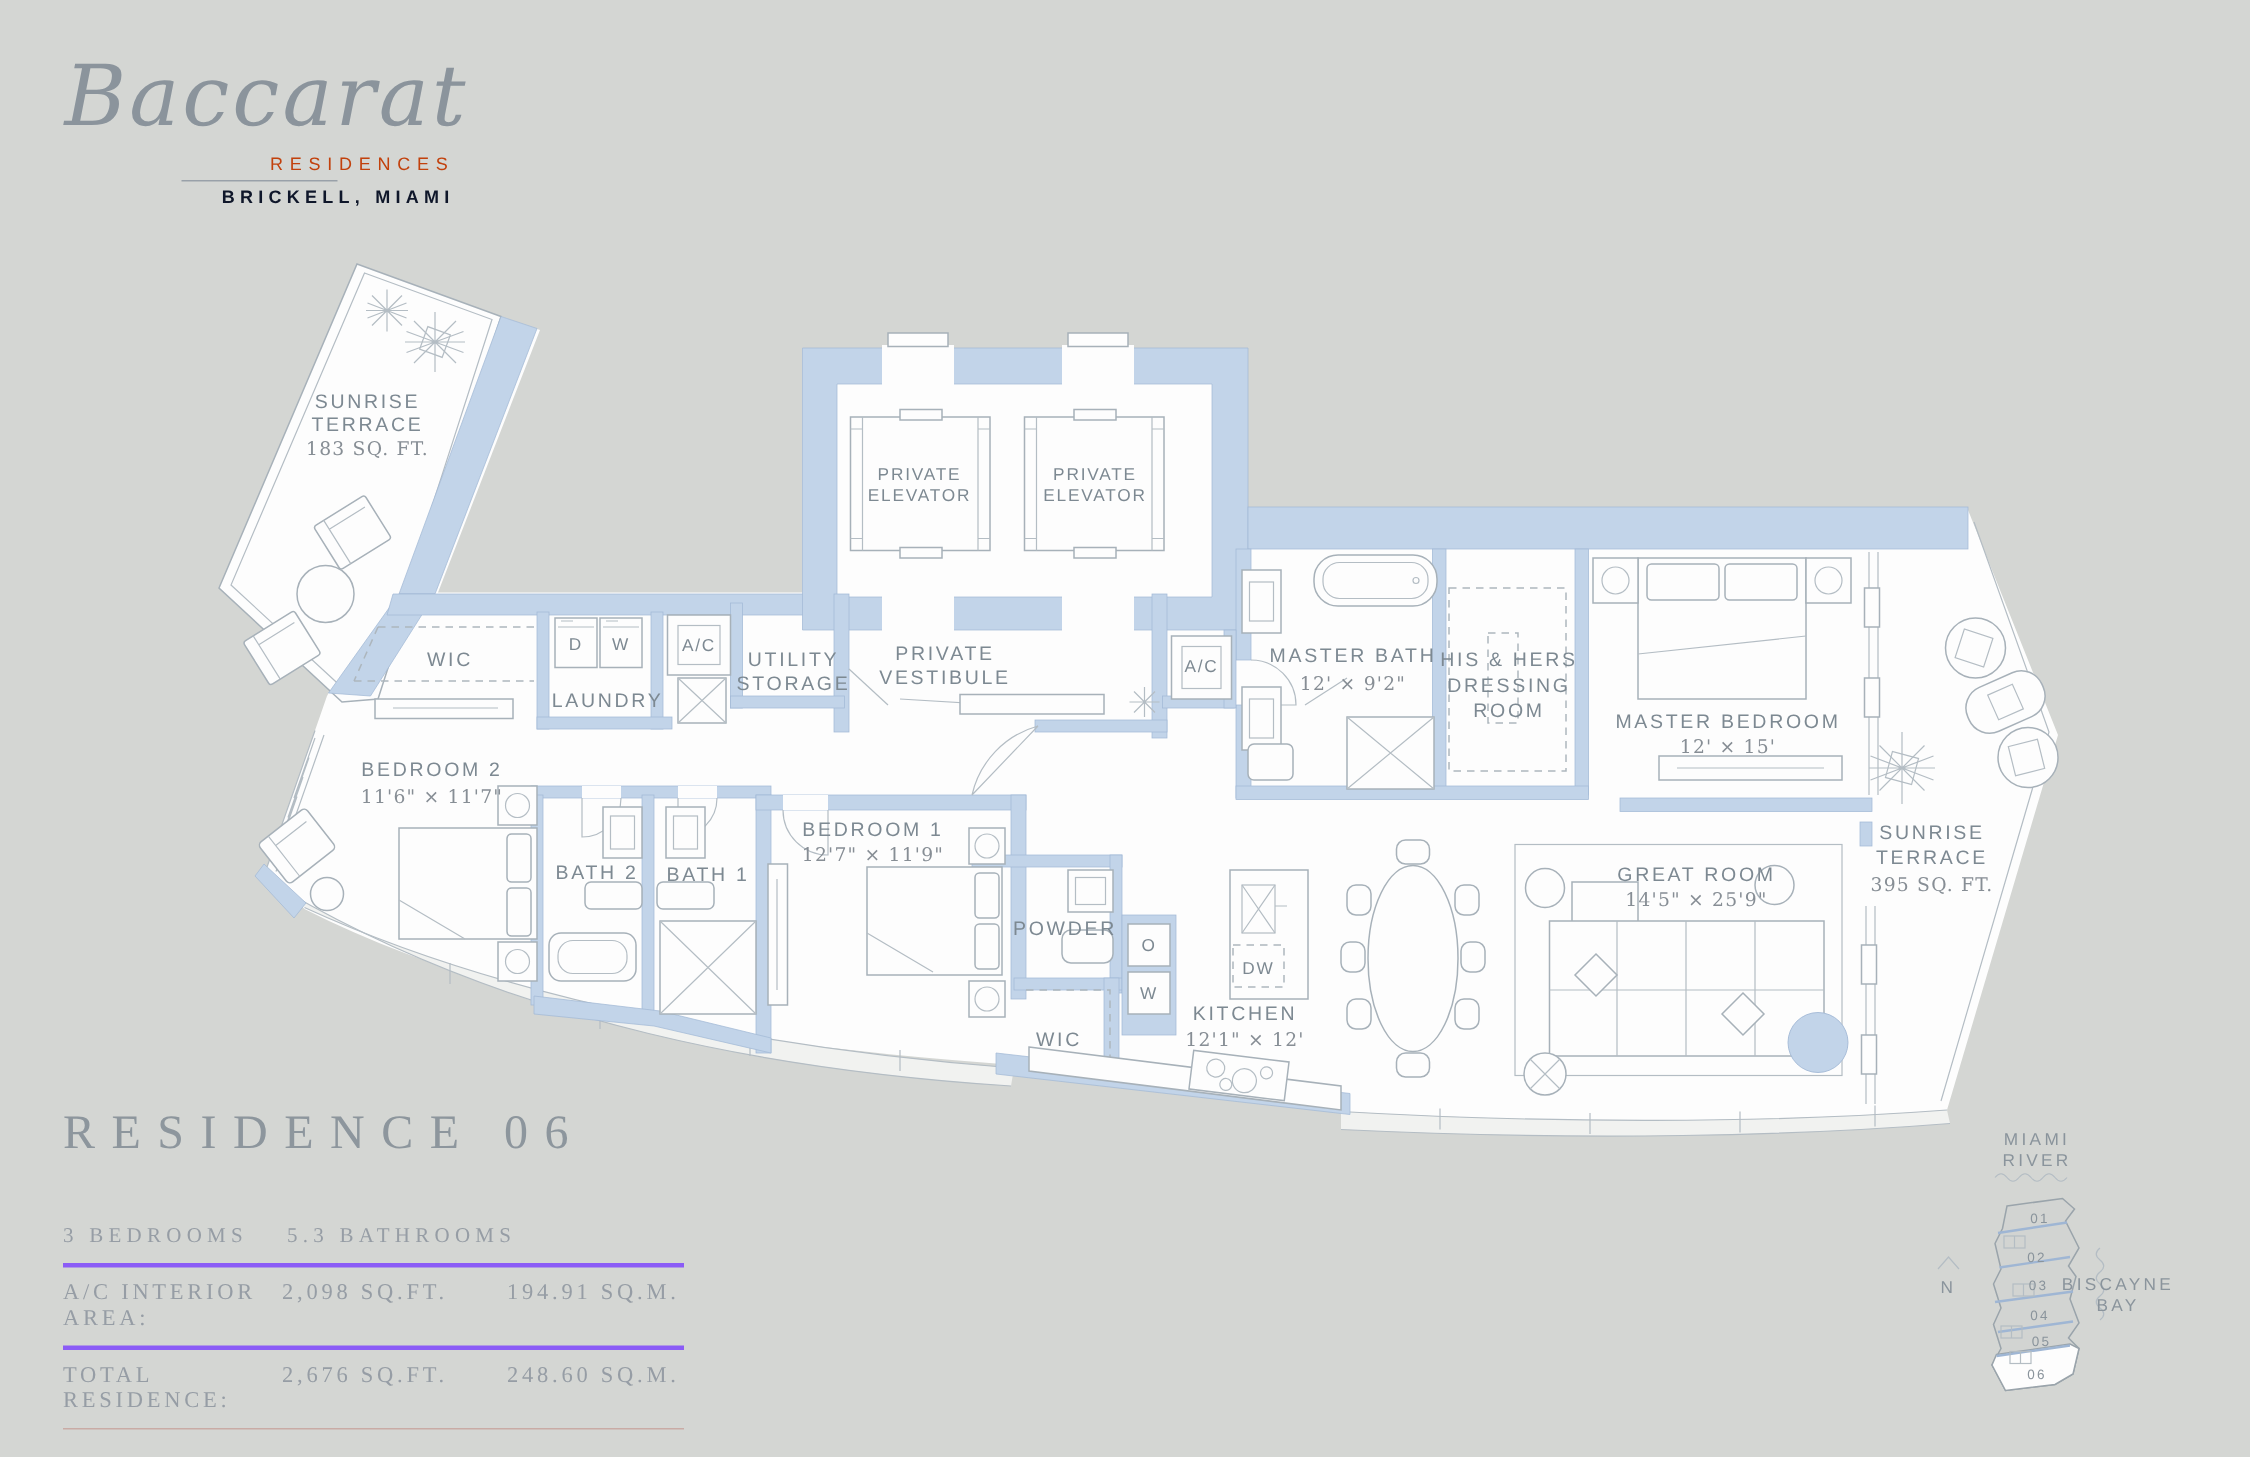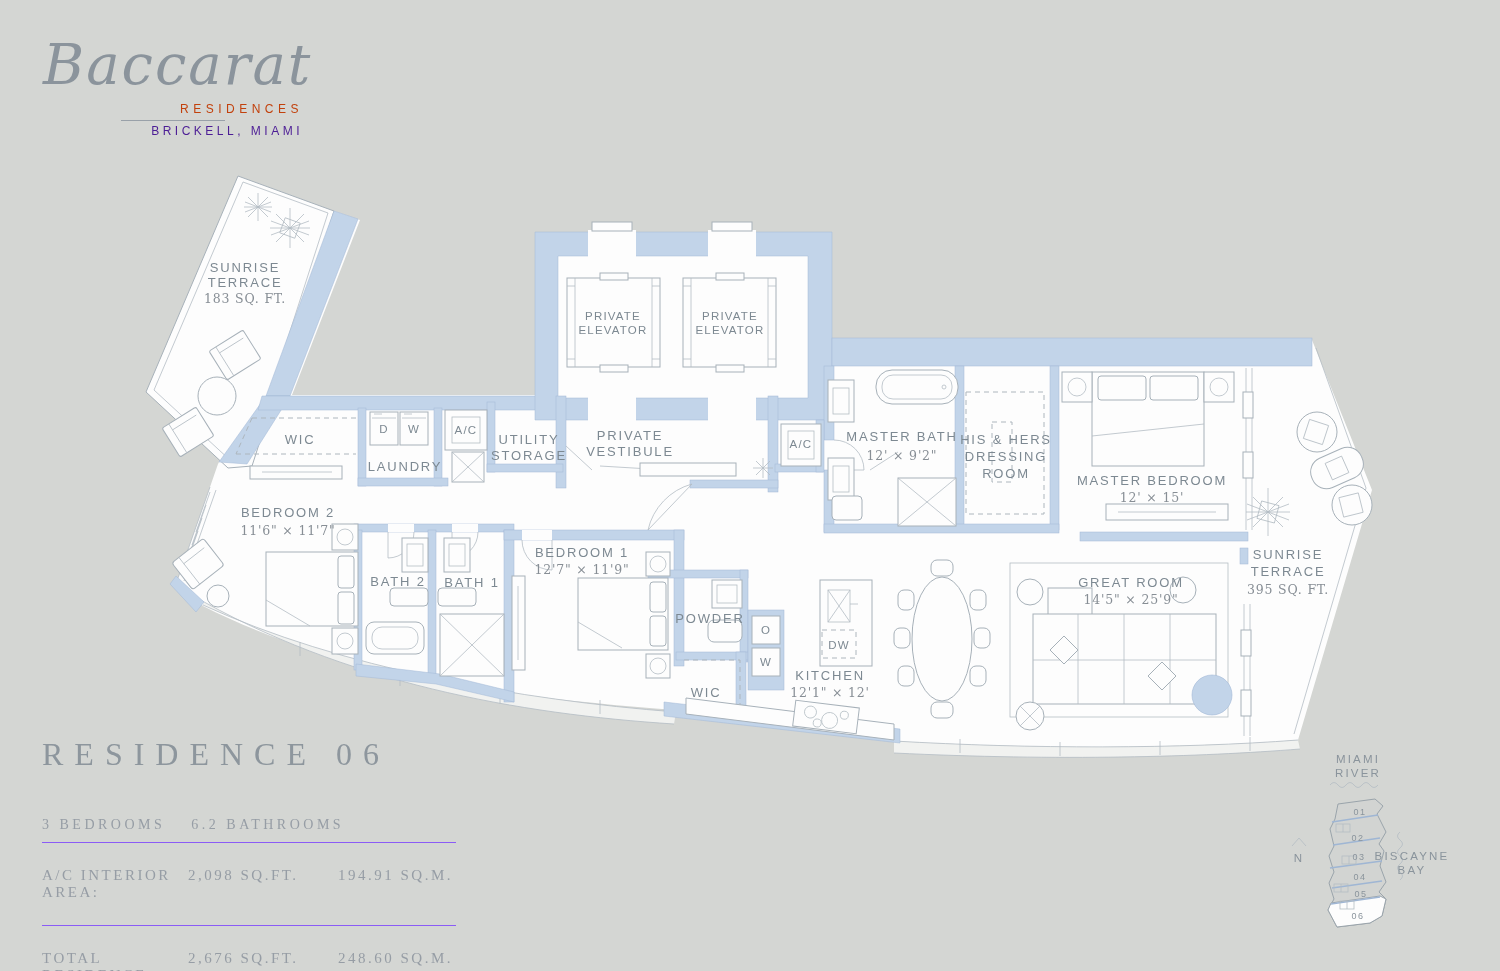"BRICKELL, MIAMI" .logo .sub2 { color: #4c1d95 -> #0f172a; font-weight: none -> bold }
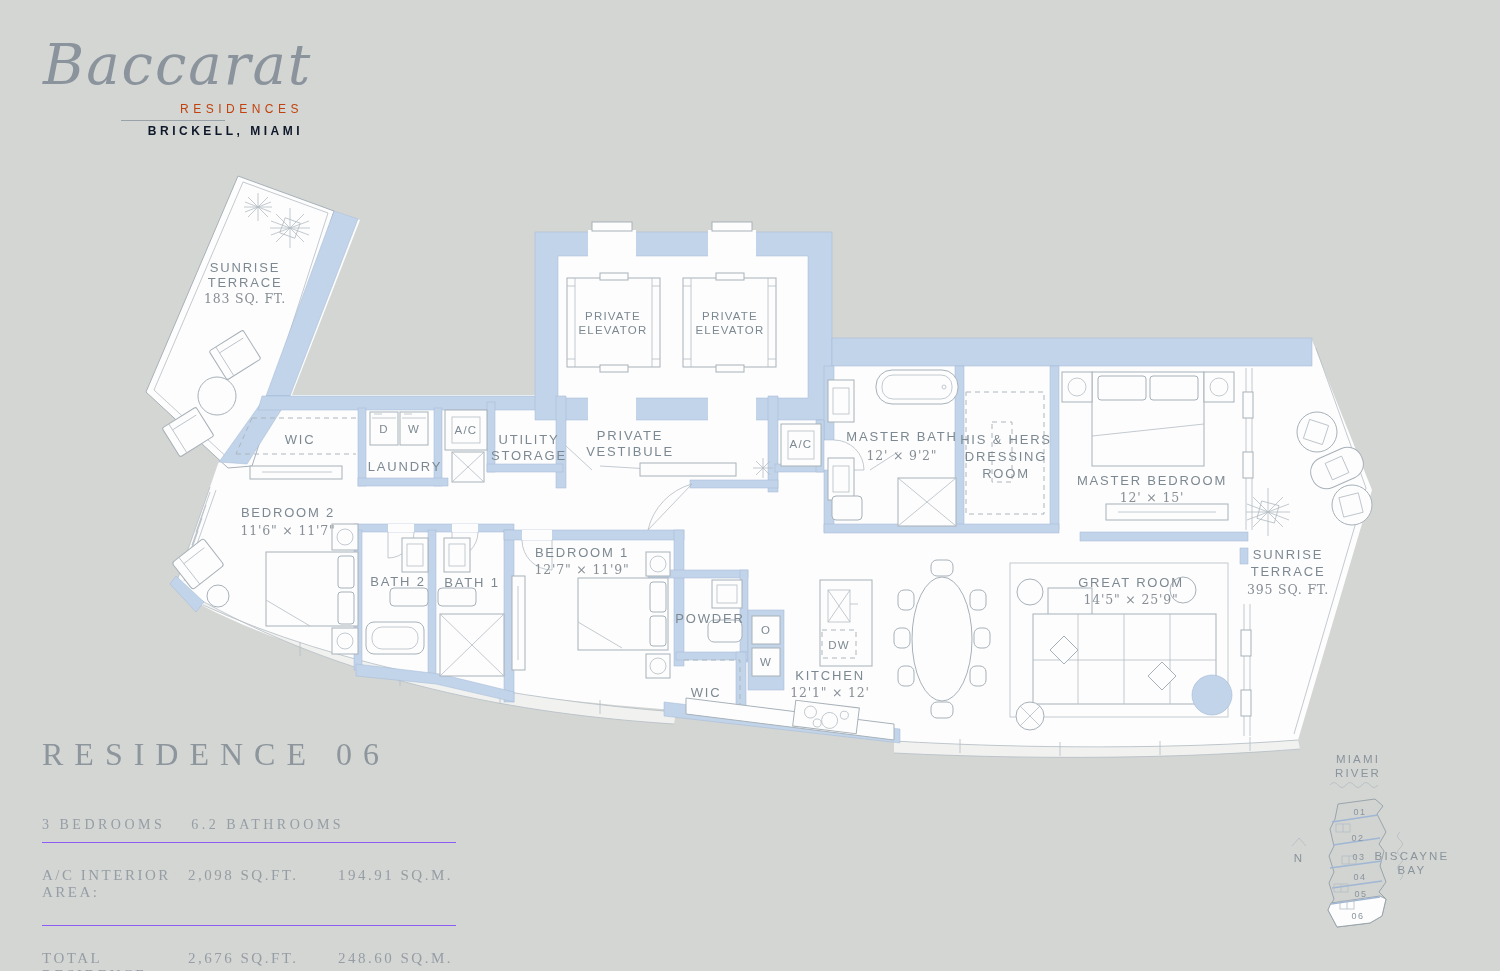"6.2 BATHROOMS" span { text: 6.2 -> 5.3 }
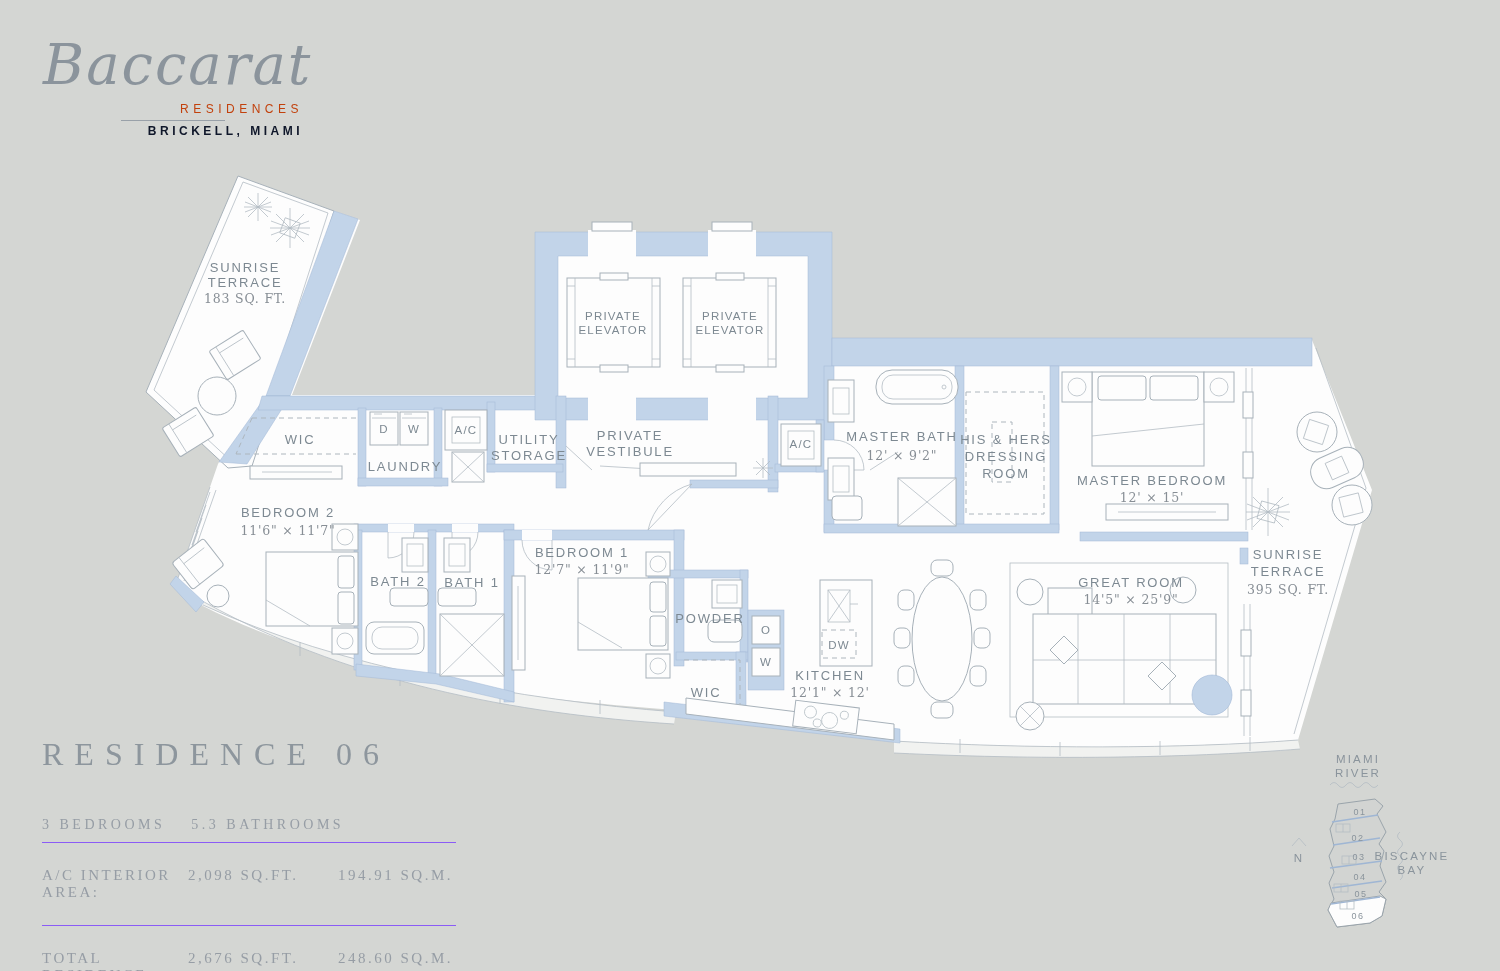"A/C INTERIOR AREA:" .info .row { border-top: 1px solid #8b5cf6 -> 3px solid #8b5cf6; padding: 24px 0 -> 9px 0 }
